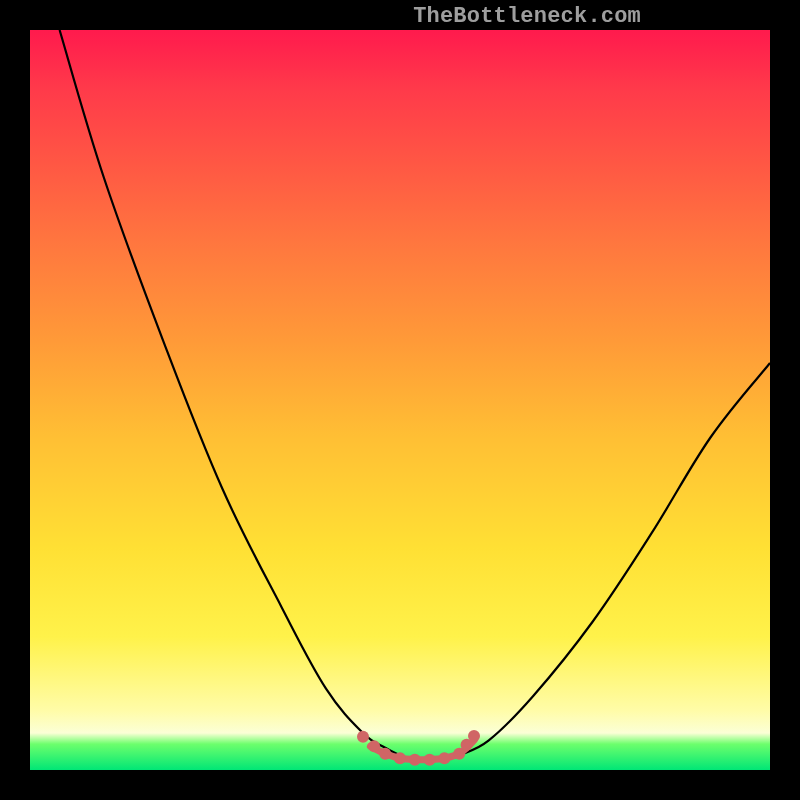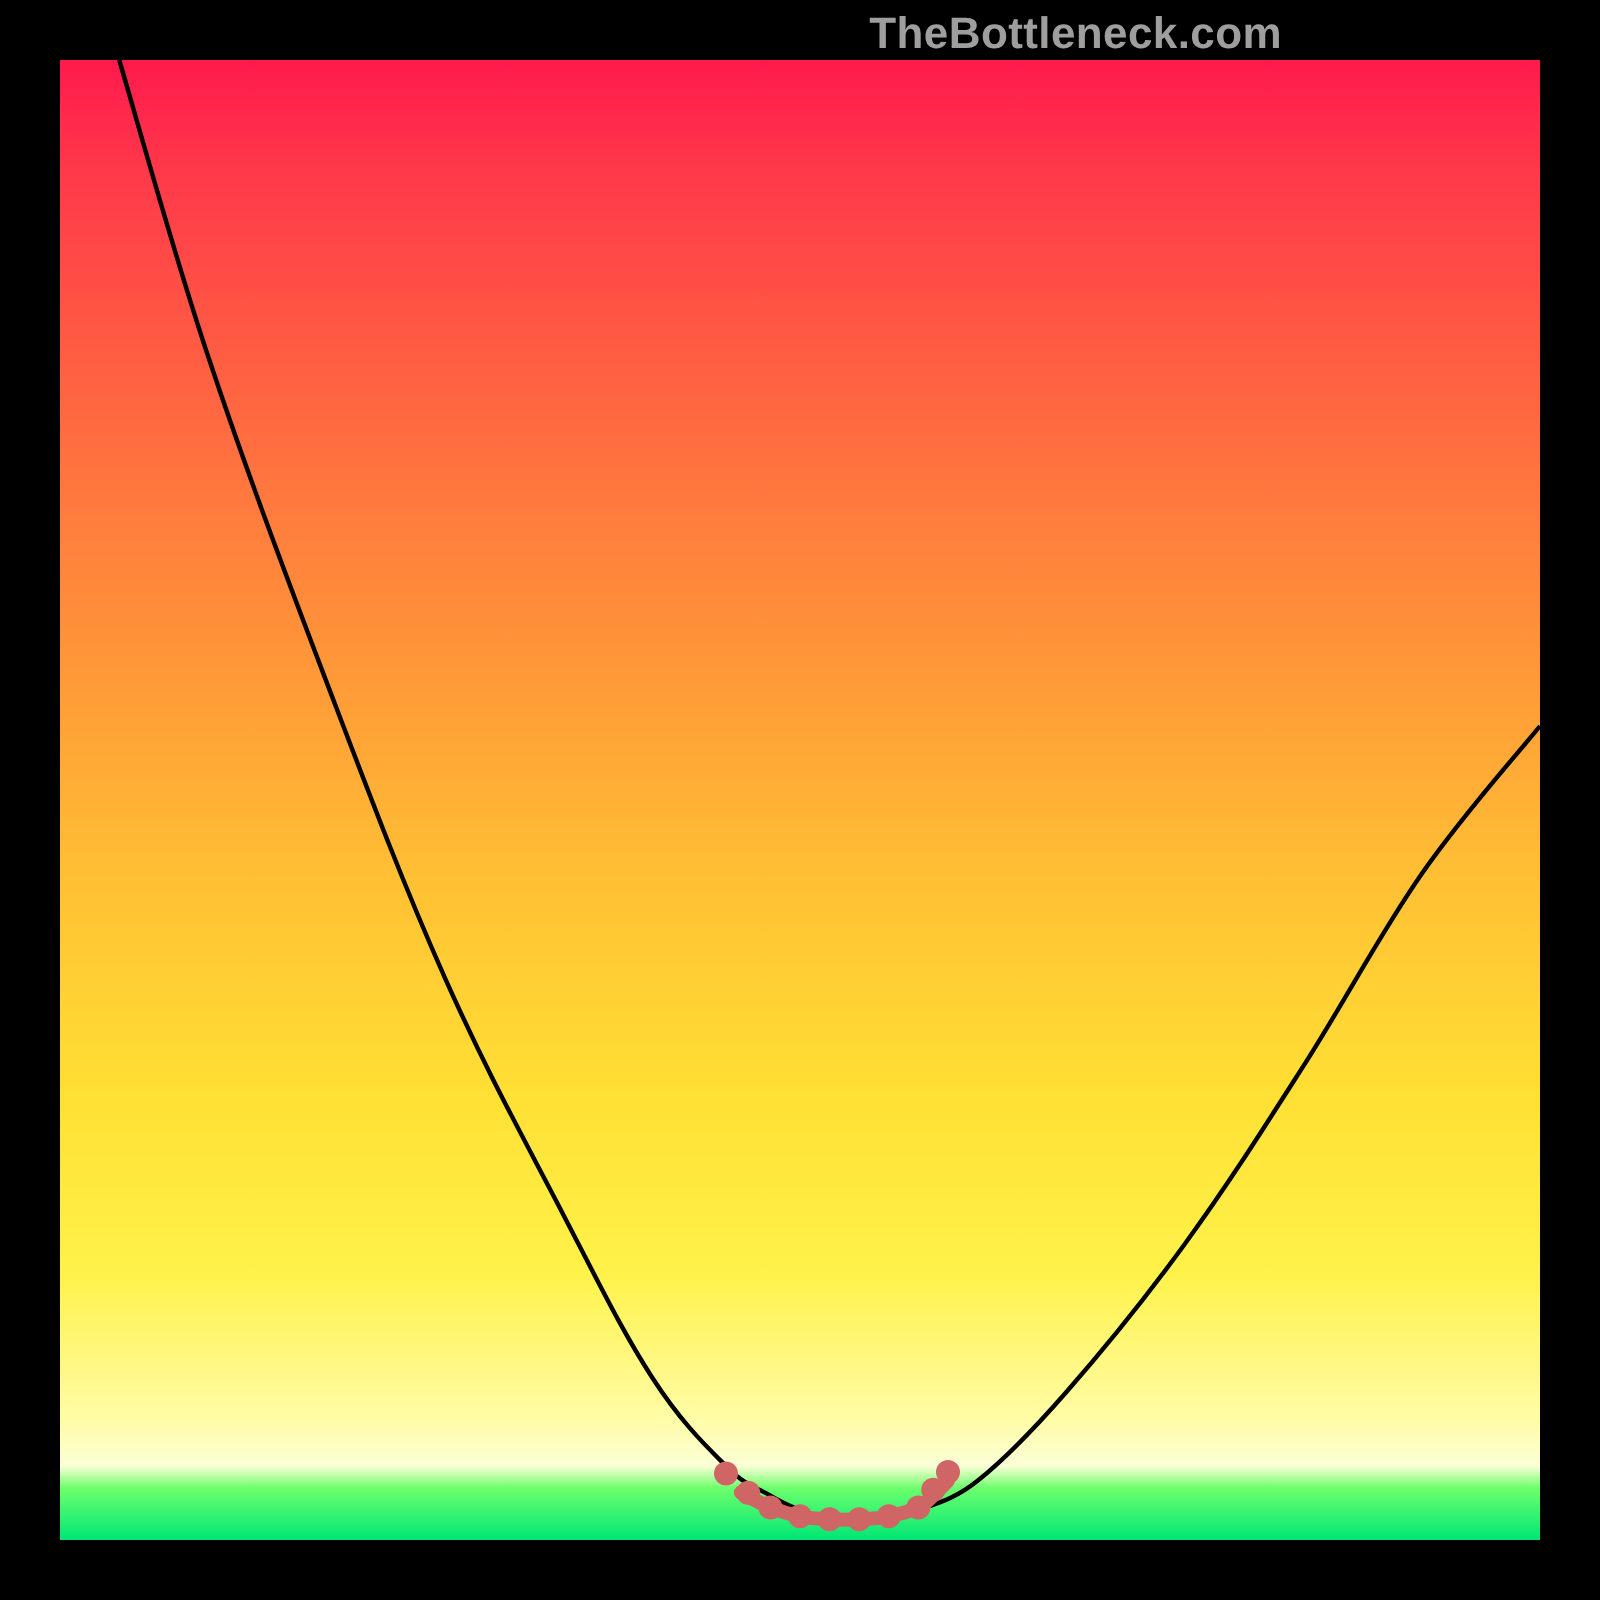"TheBottleneck.com" .chart-wrap { font-family: none -> Liberation Mono, monospace }
